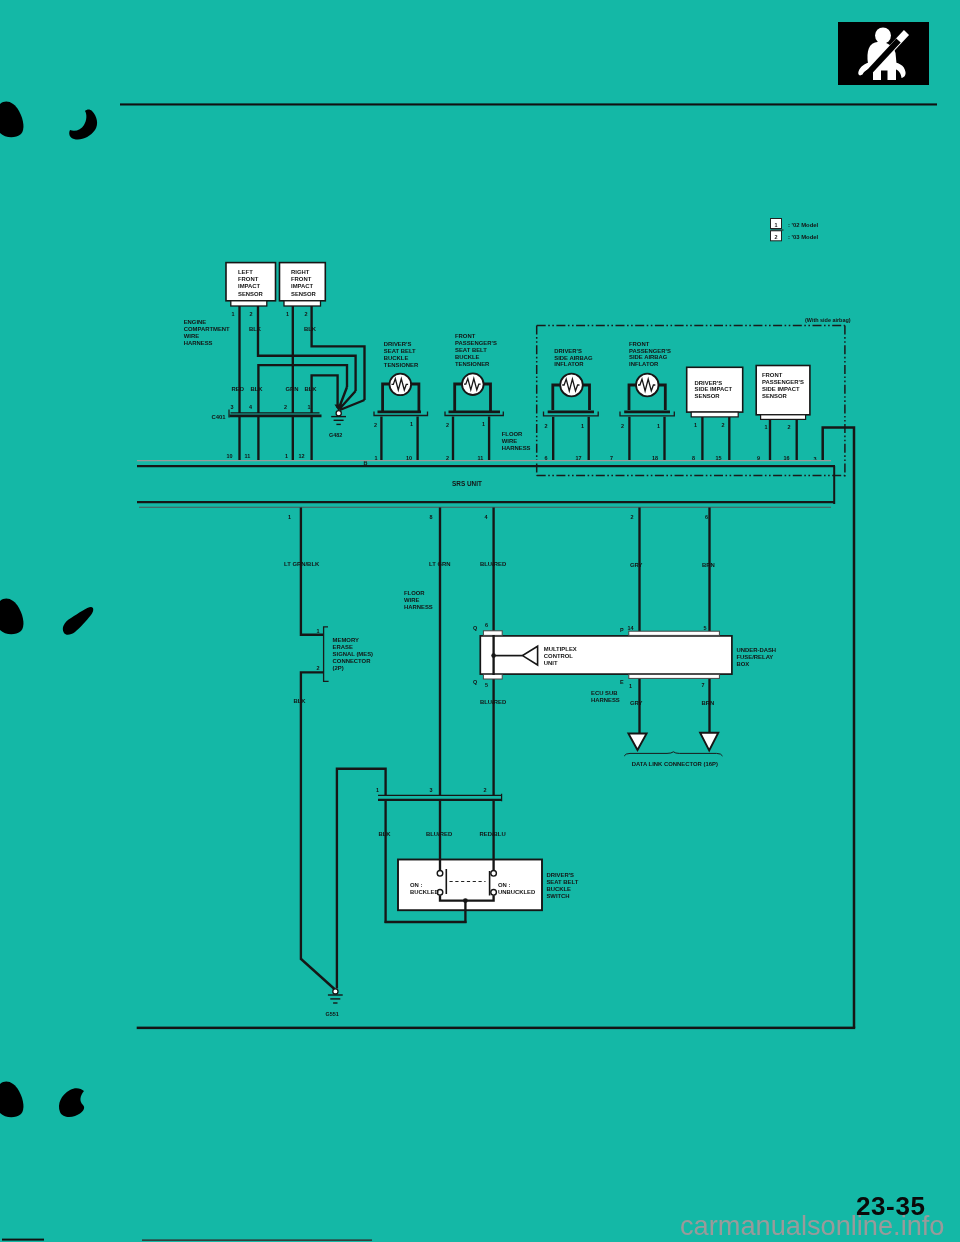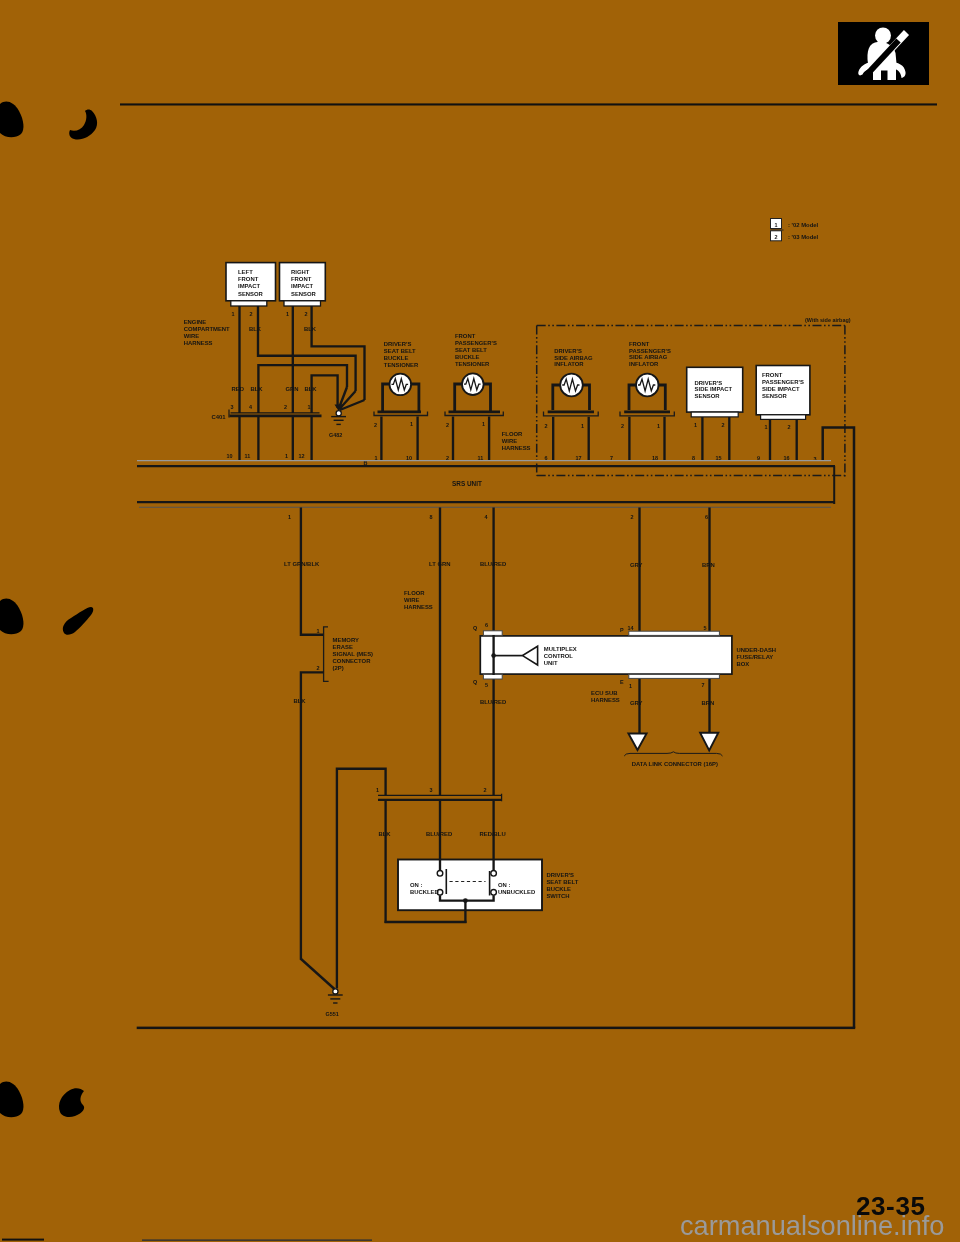"23-35" #page { background: #a16207 -> #14b8a6 }
